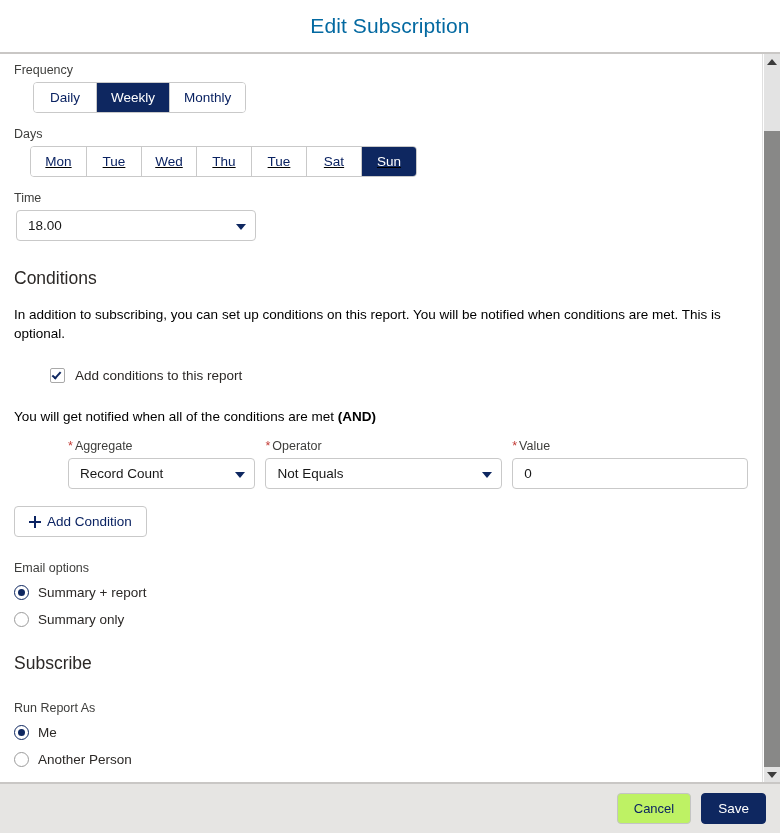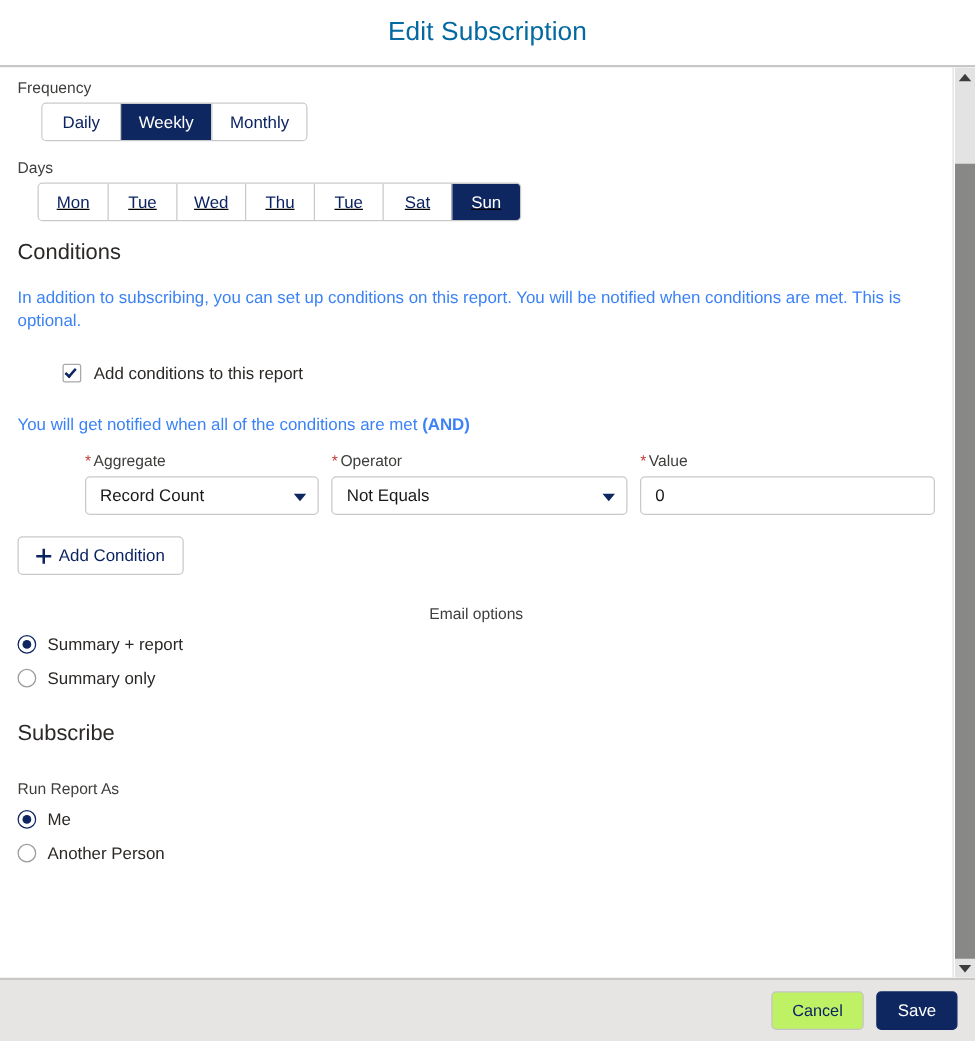"Time" div.block { html: none -> <div> <div>Time</div> <div> <span>18.00</span> <span></span> </div> </div> }
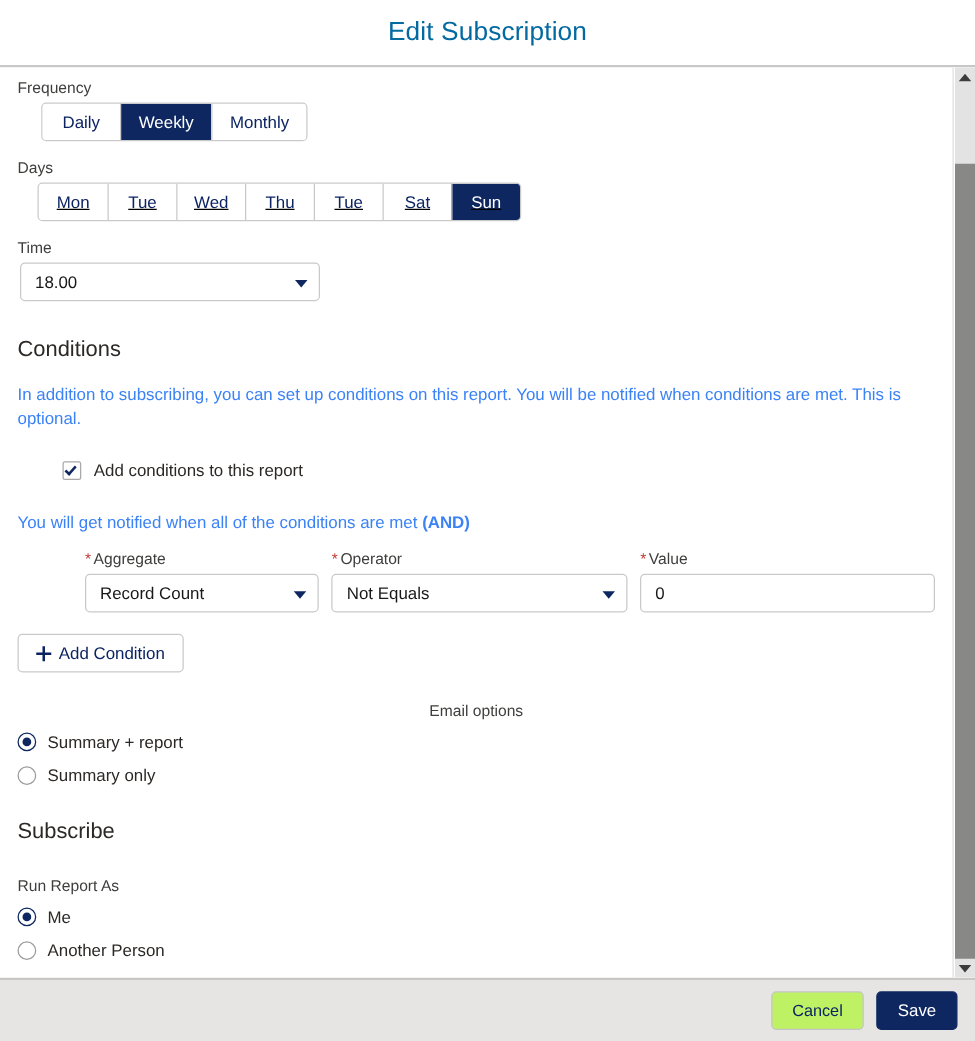"In addition to subscribing, you" .body-text { color: #3b82f6 -> #000000 }
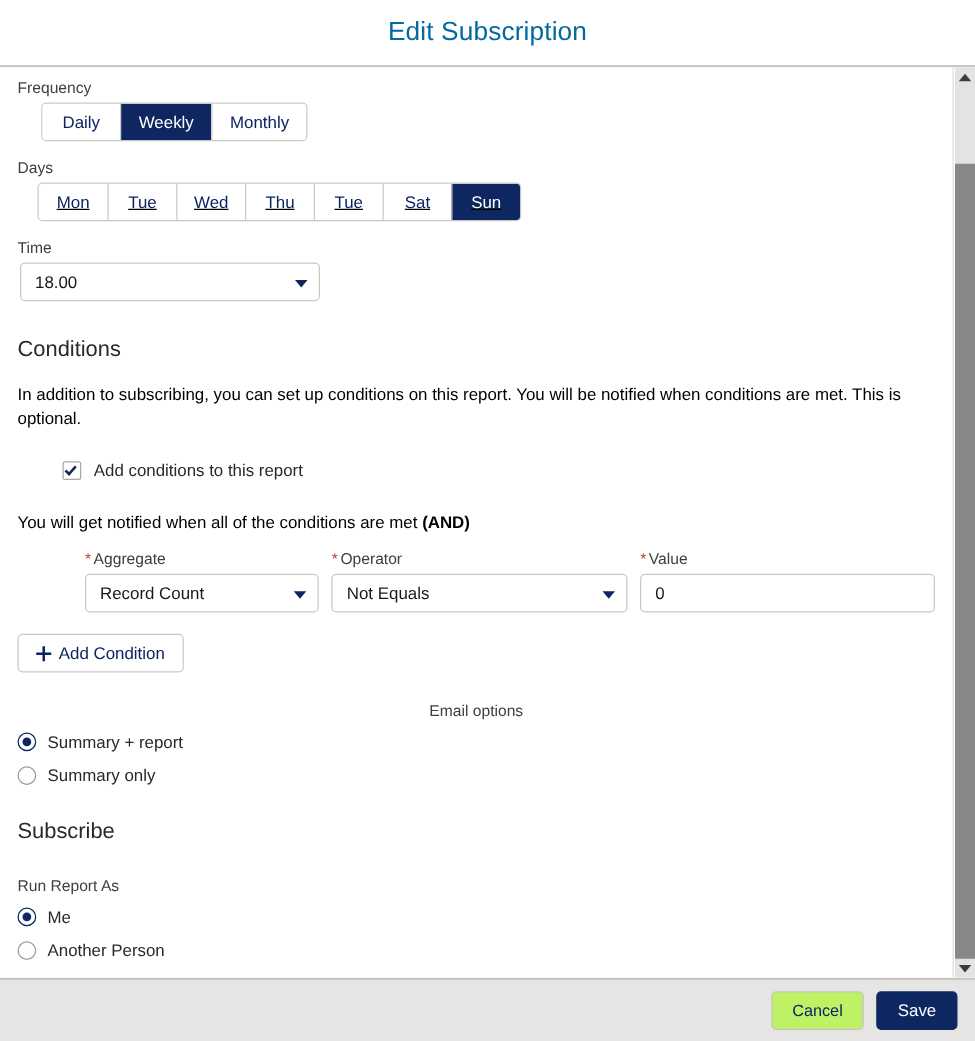"Email options" div.block { text-align: center -> none }
